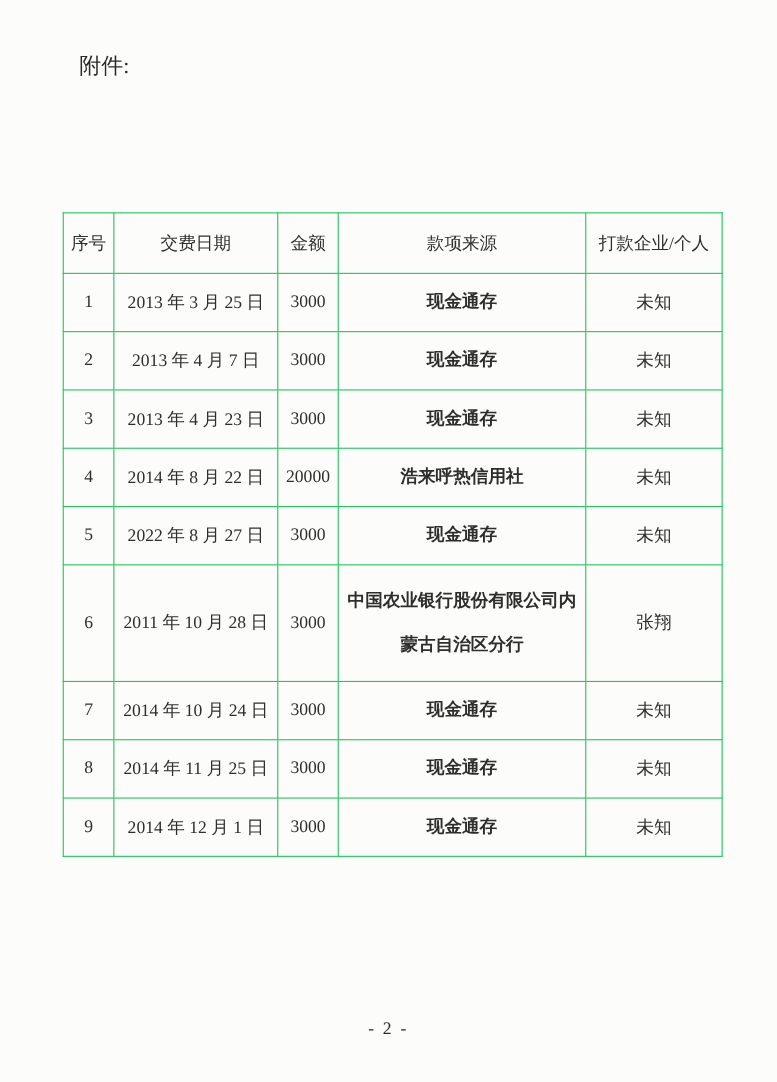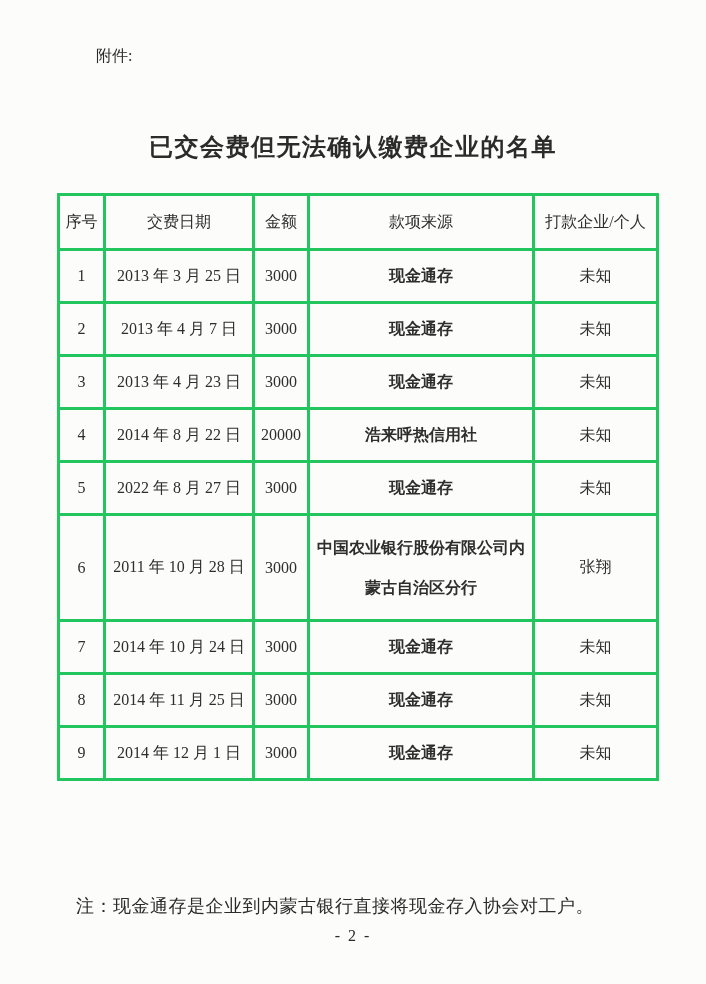"附件:" .attachment { font-size: 16px -> 20px; left: 96px -> 72px }
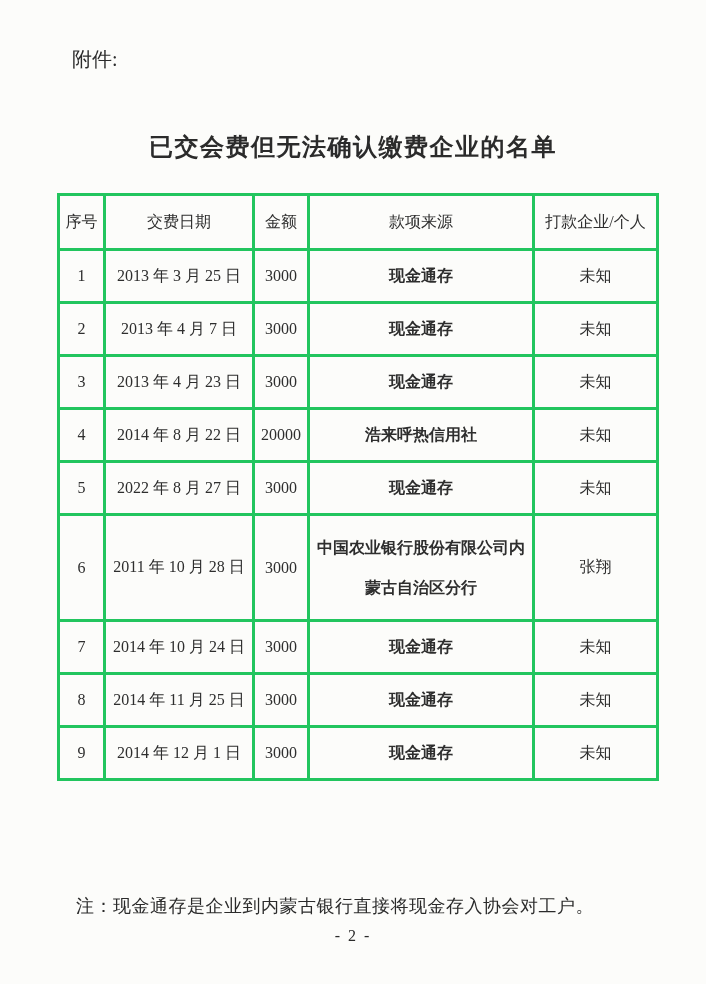"已交会费但无法确认缴费企业的名单" div.title { html: <div>已交会费但无法确认缴费企业的名单</div> -> none }
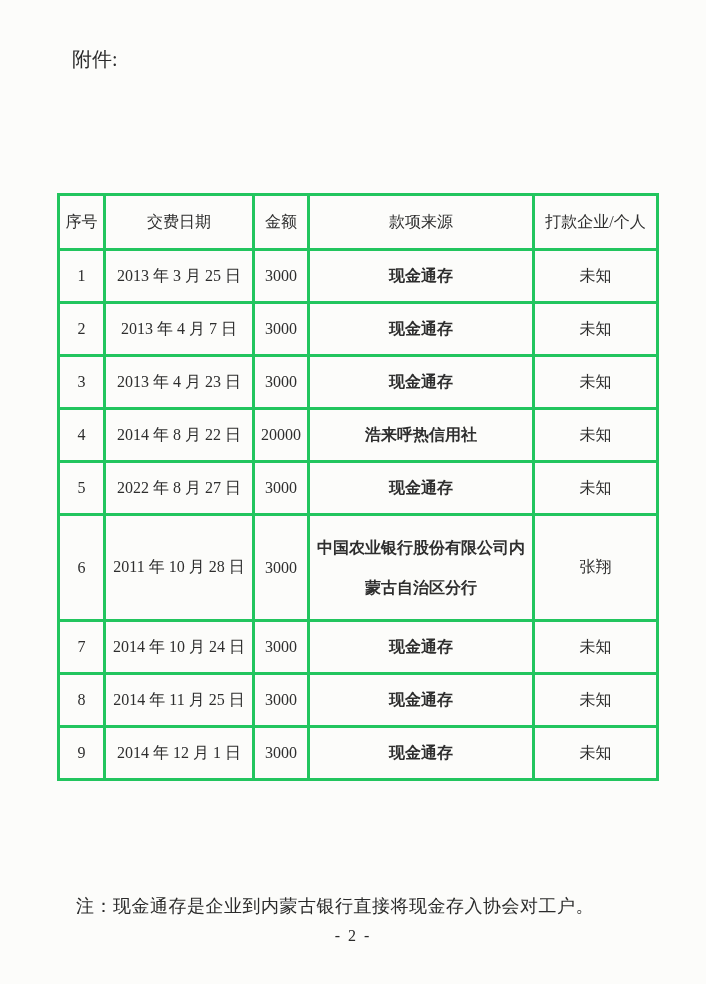"序号" .fee-table th, .fee-table td { border: 3px solid #22c55e -> 1px solid #22c55e }
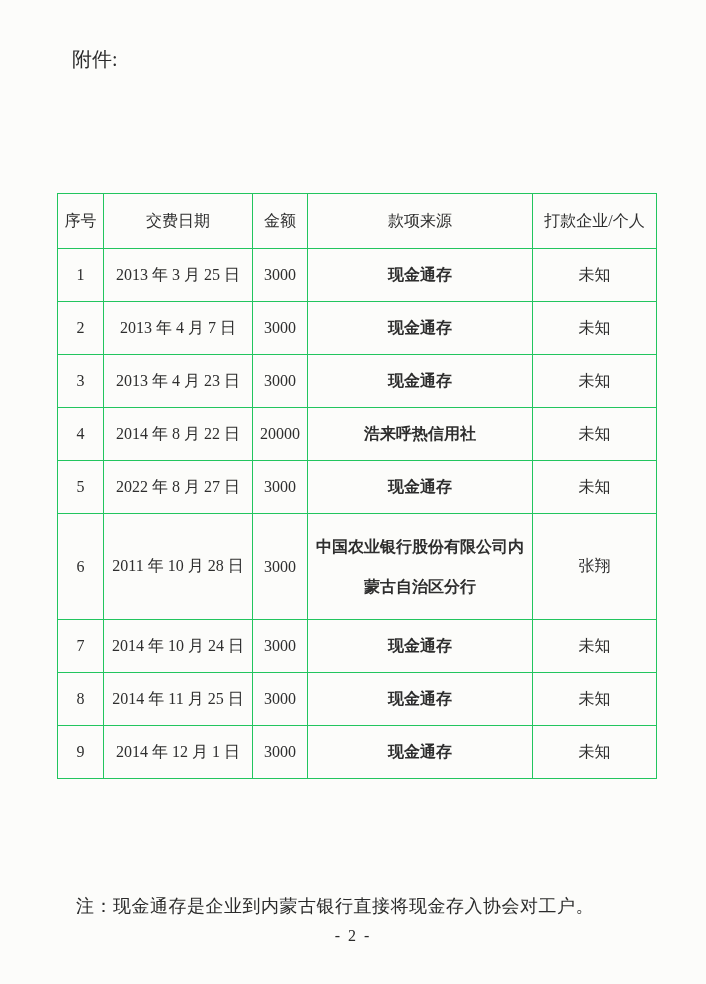"注：现金通存是企业到内蒙古银行直接将现金存入协会对工户。" div.note { html: <div>注：现金通存是企业到内蒙古银行直接将现金存入协会对工户。</div> -> none }
